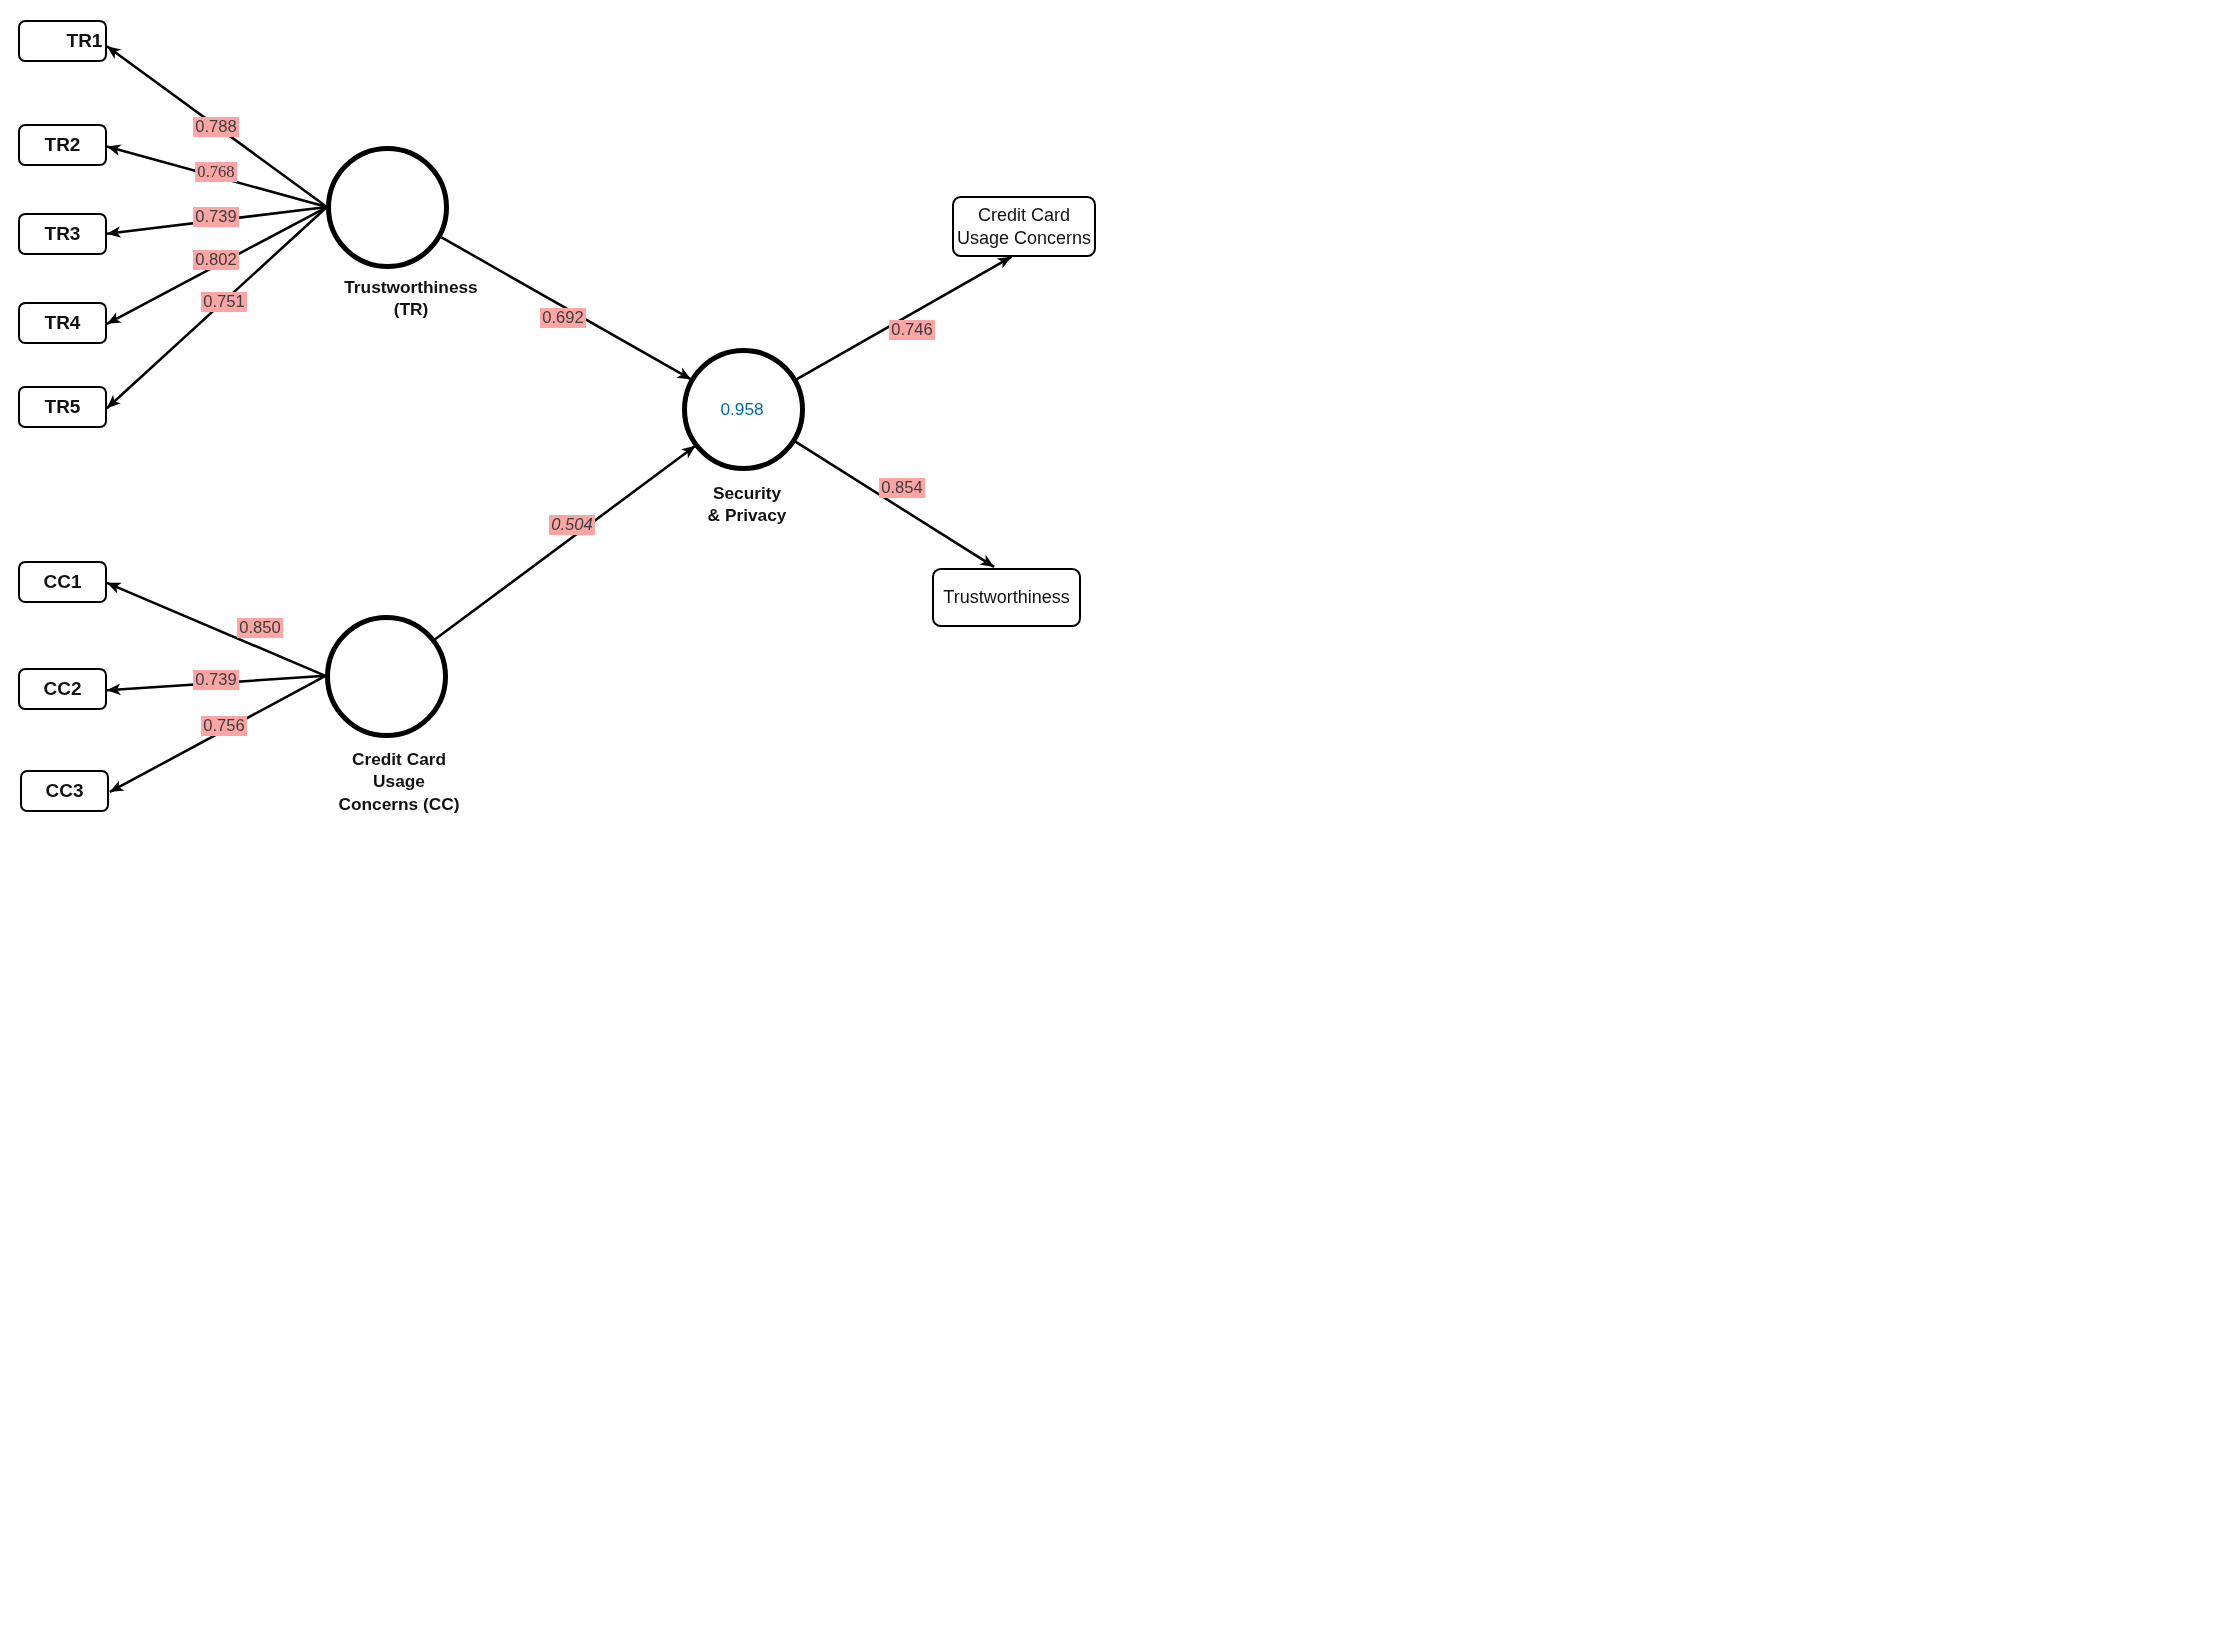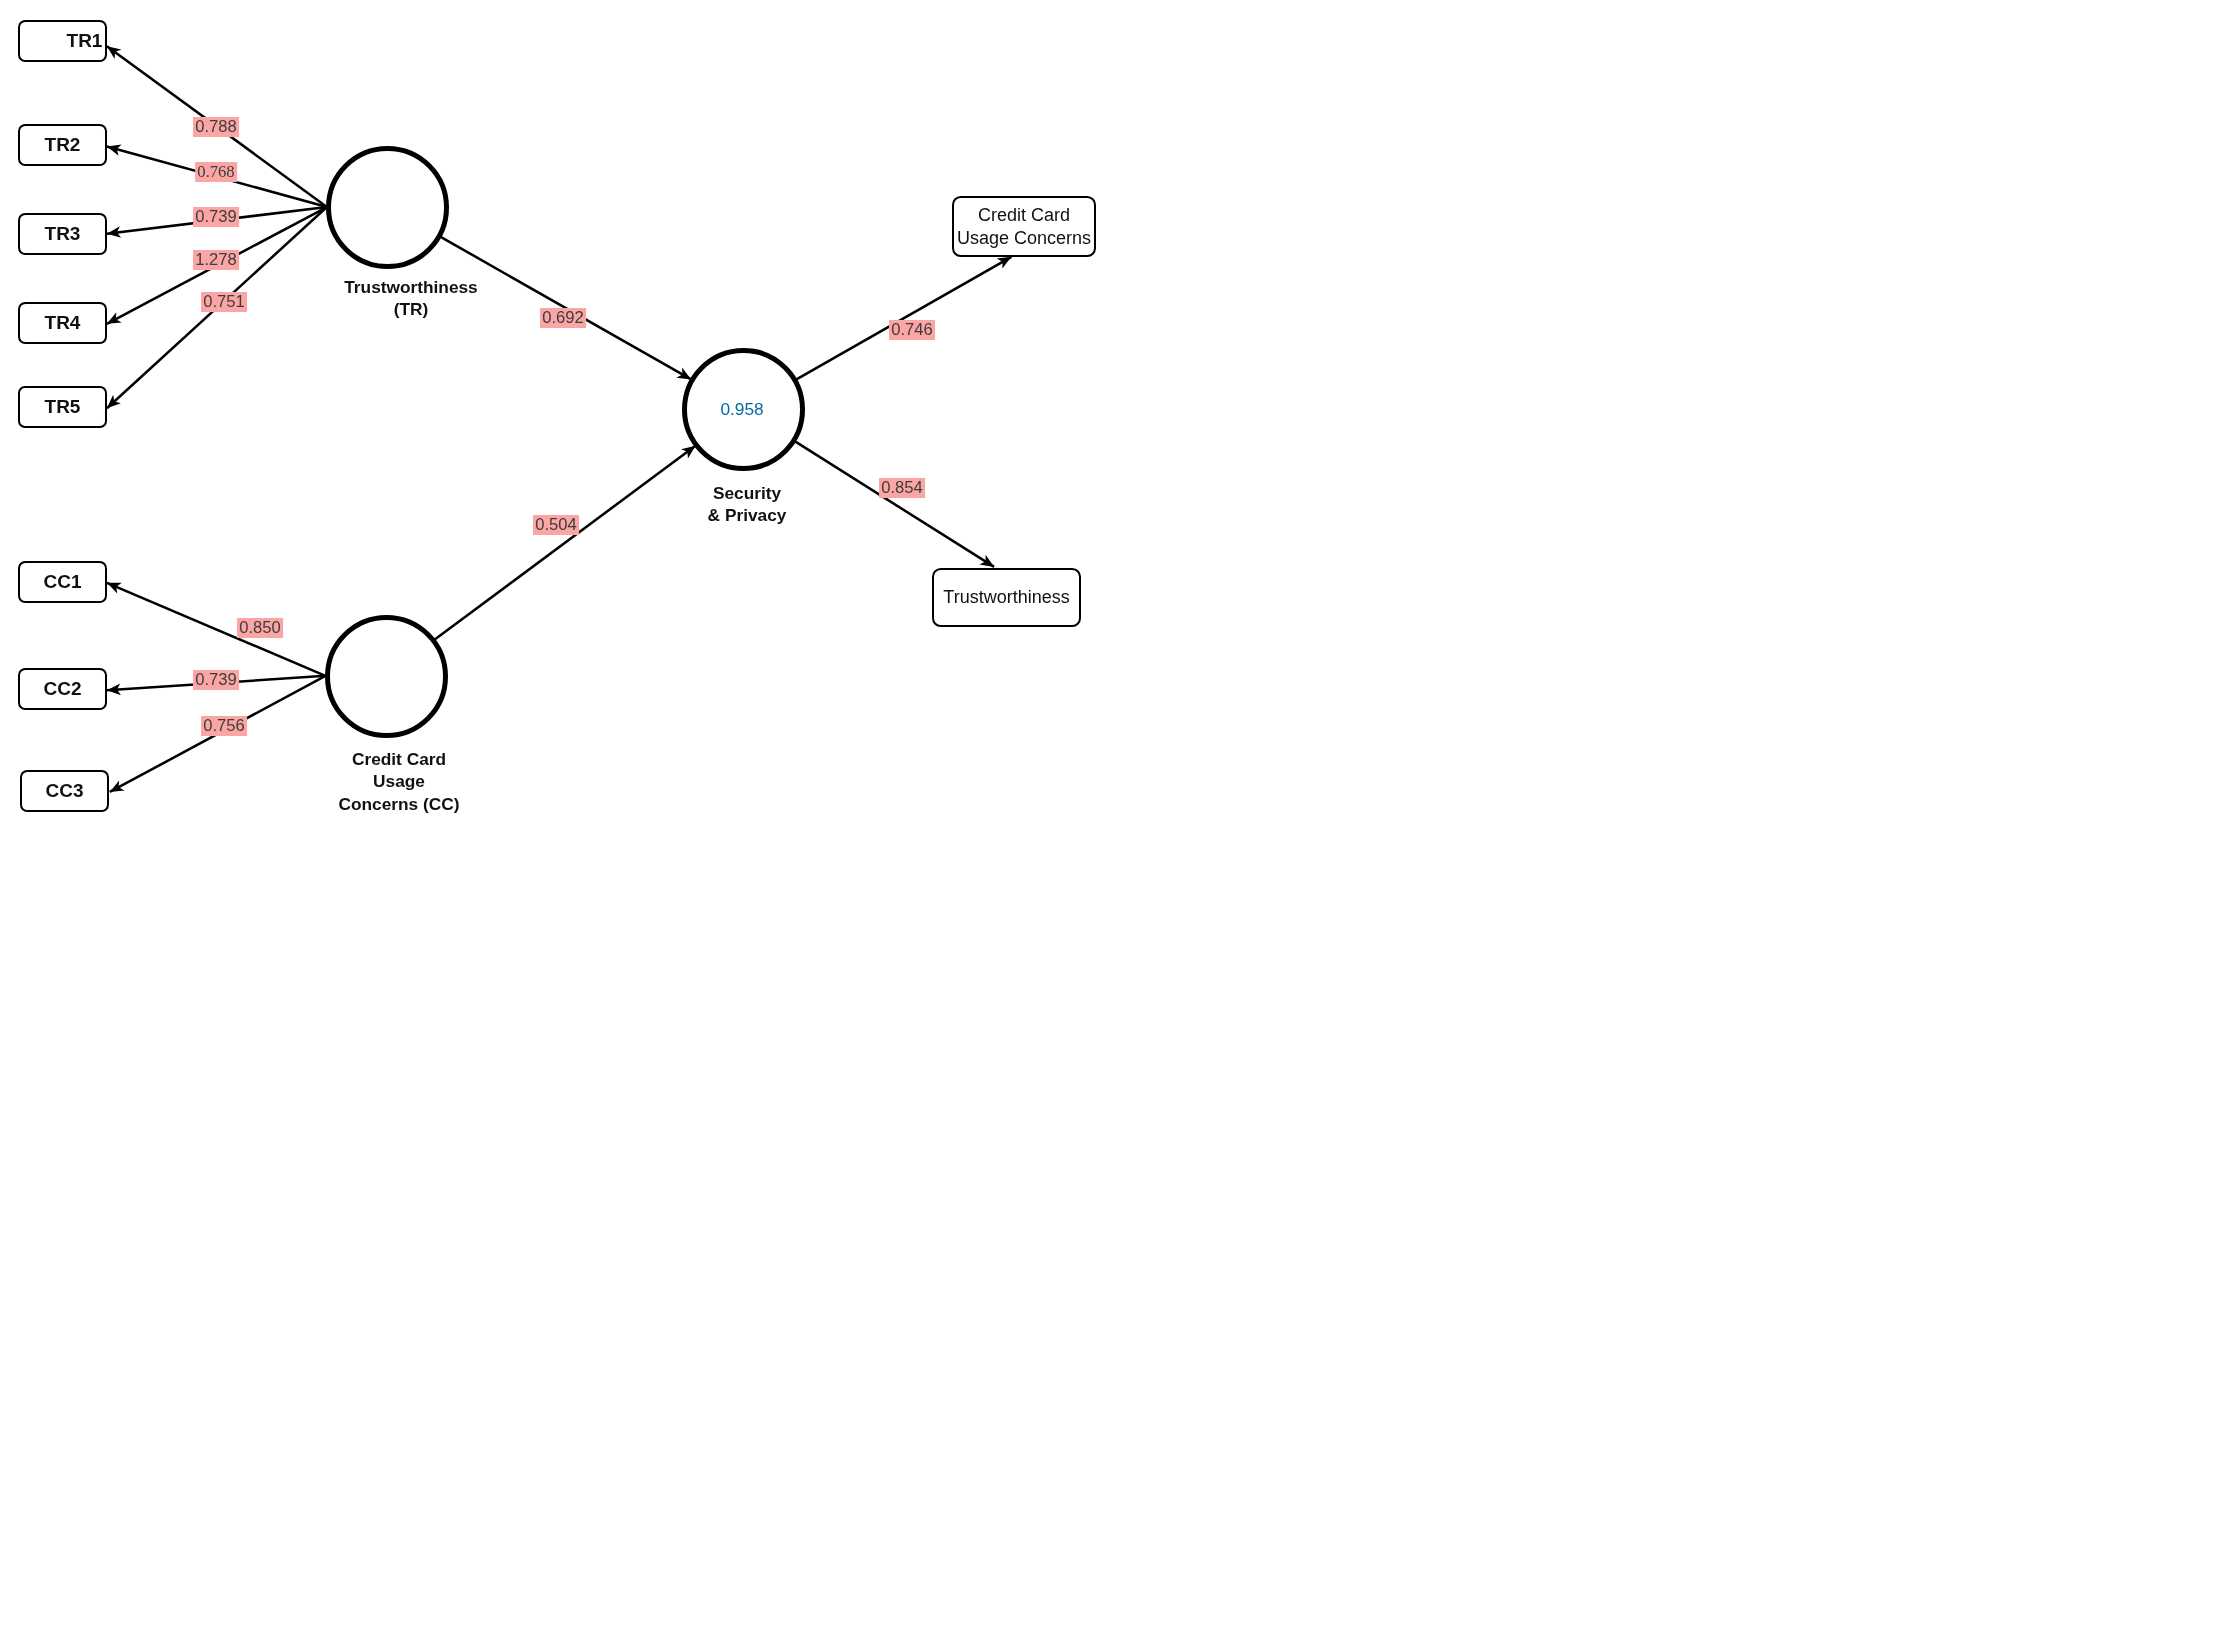"1.278" div.edge-label { text: 1.278 -> 0.802 }
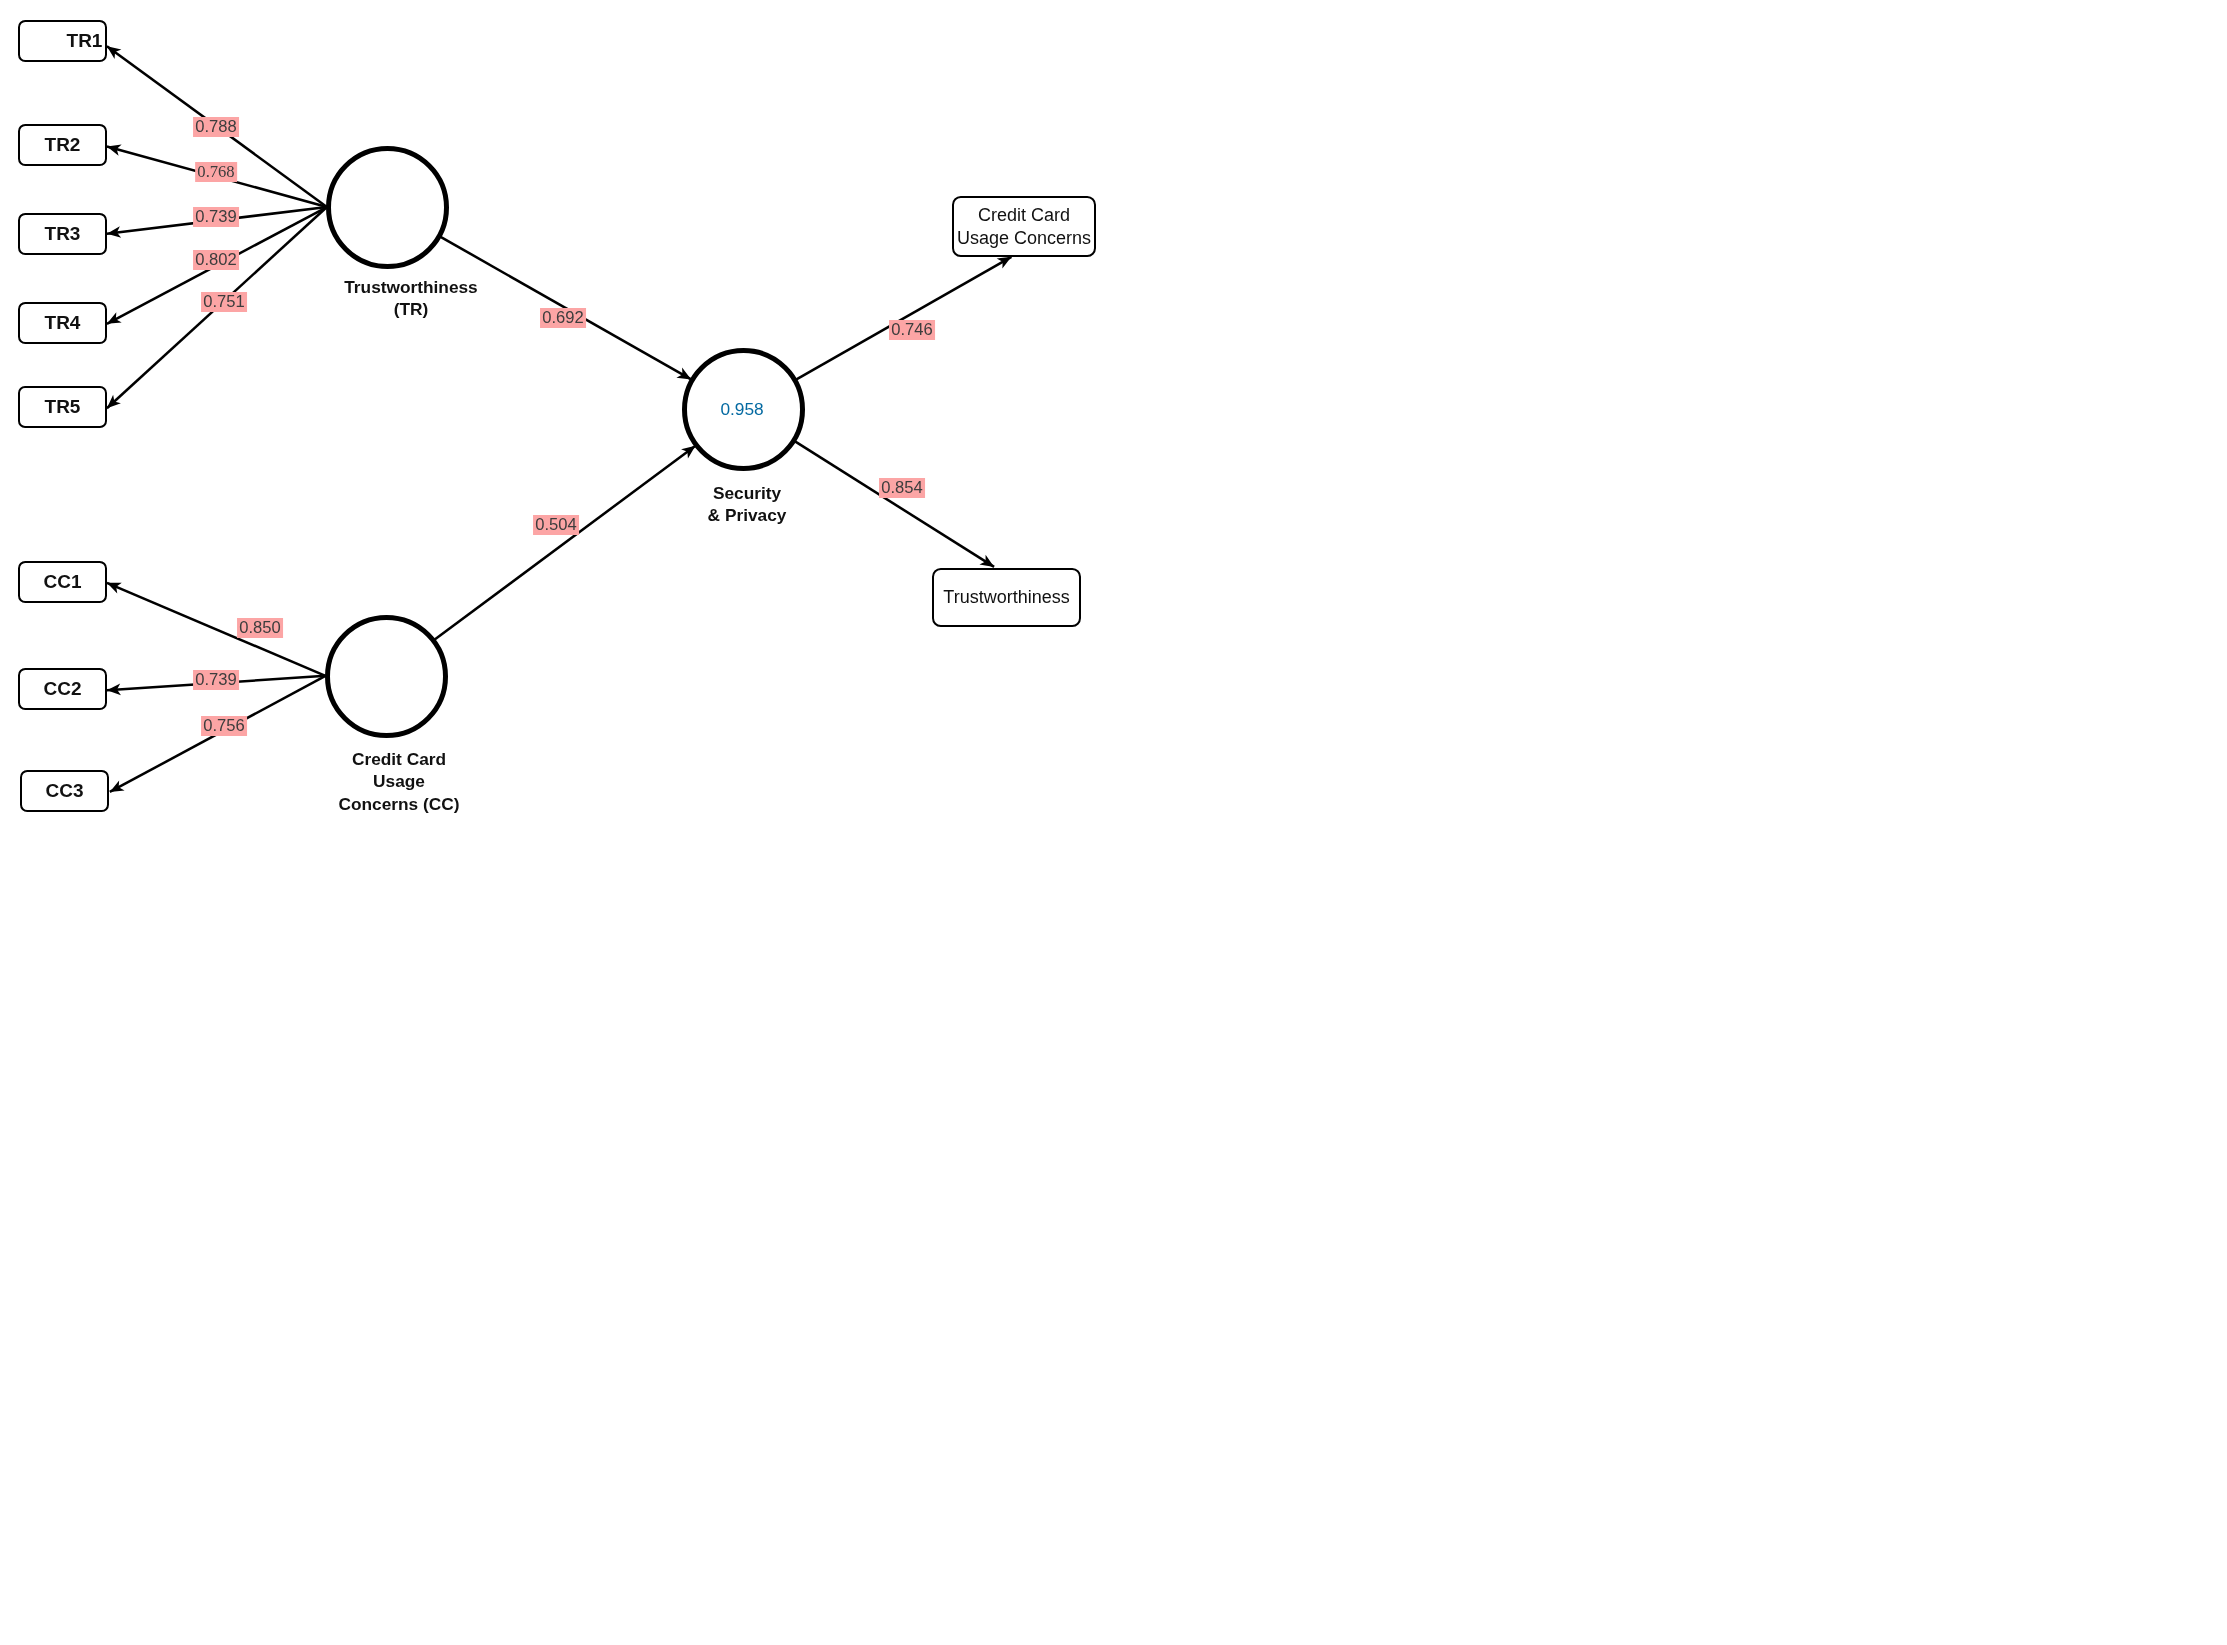"0.504" div.edge-label { font-style: none -> italic; left: 556px -> 572px }
